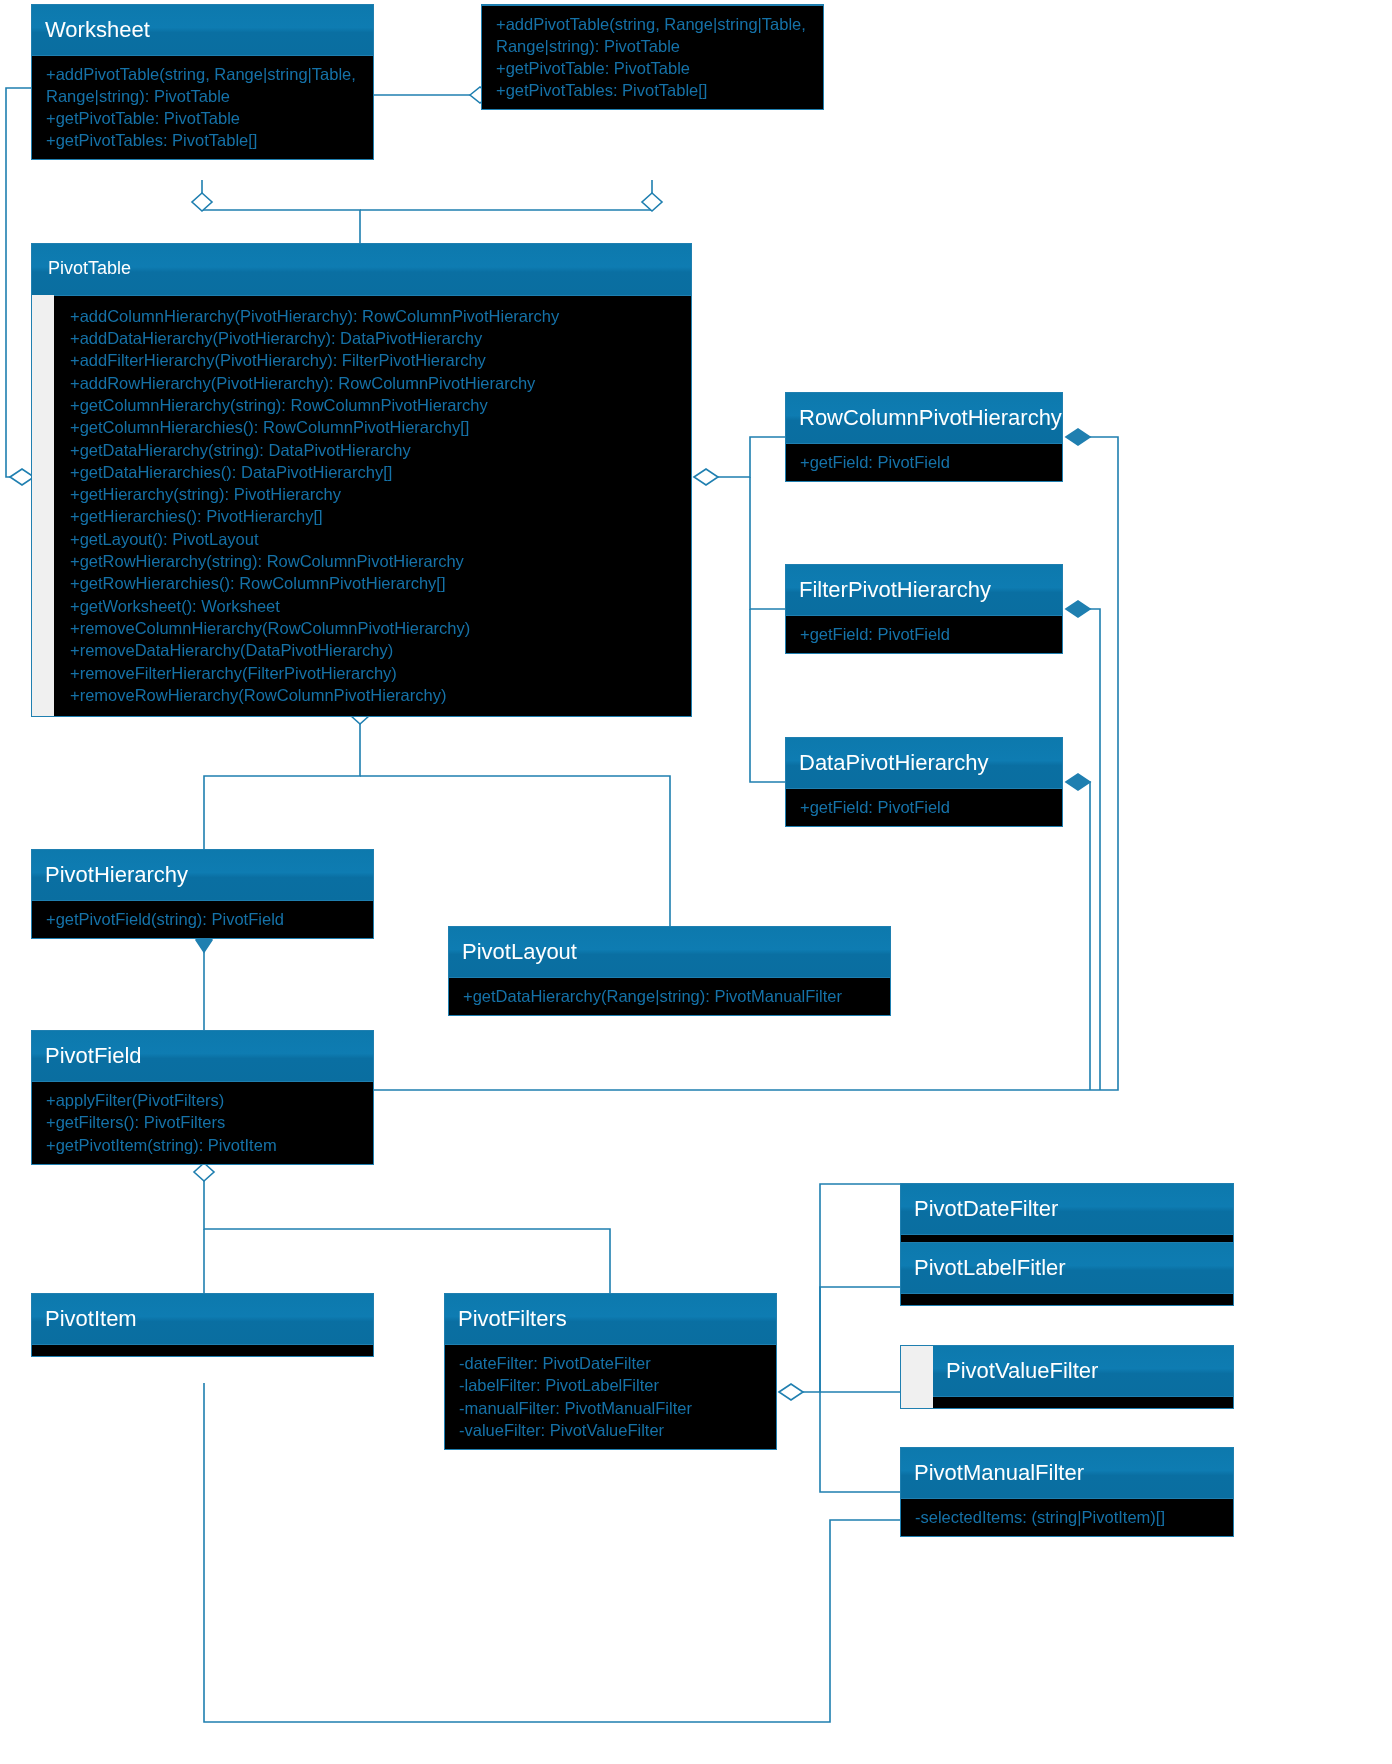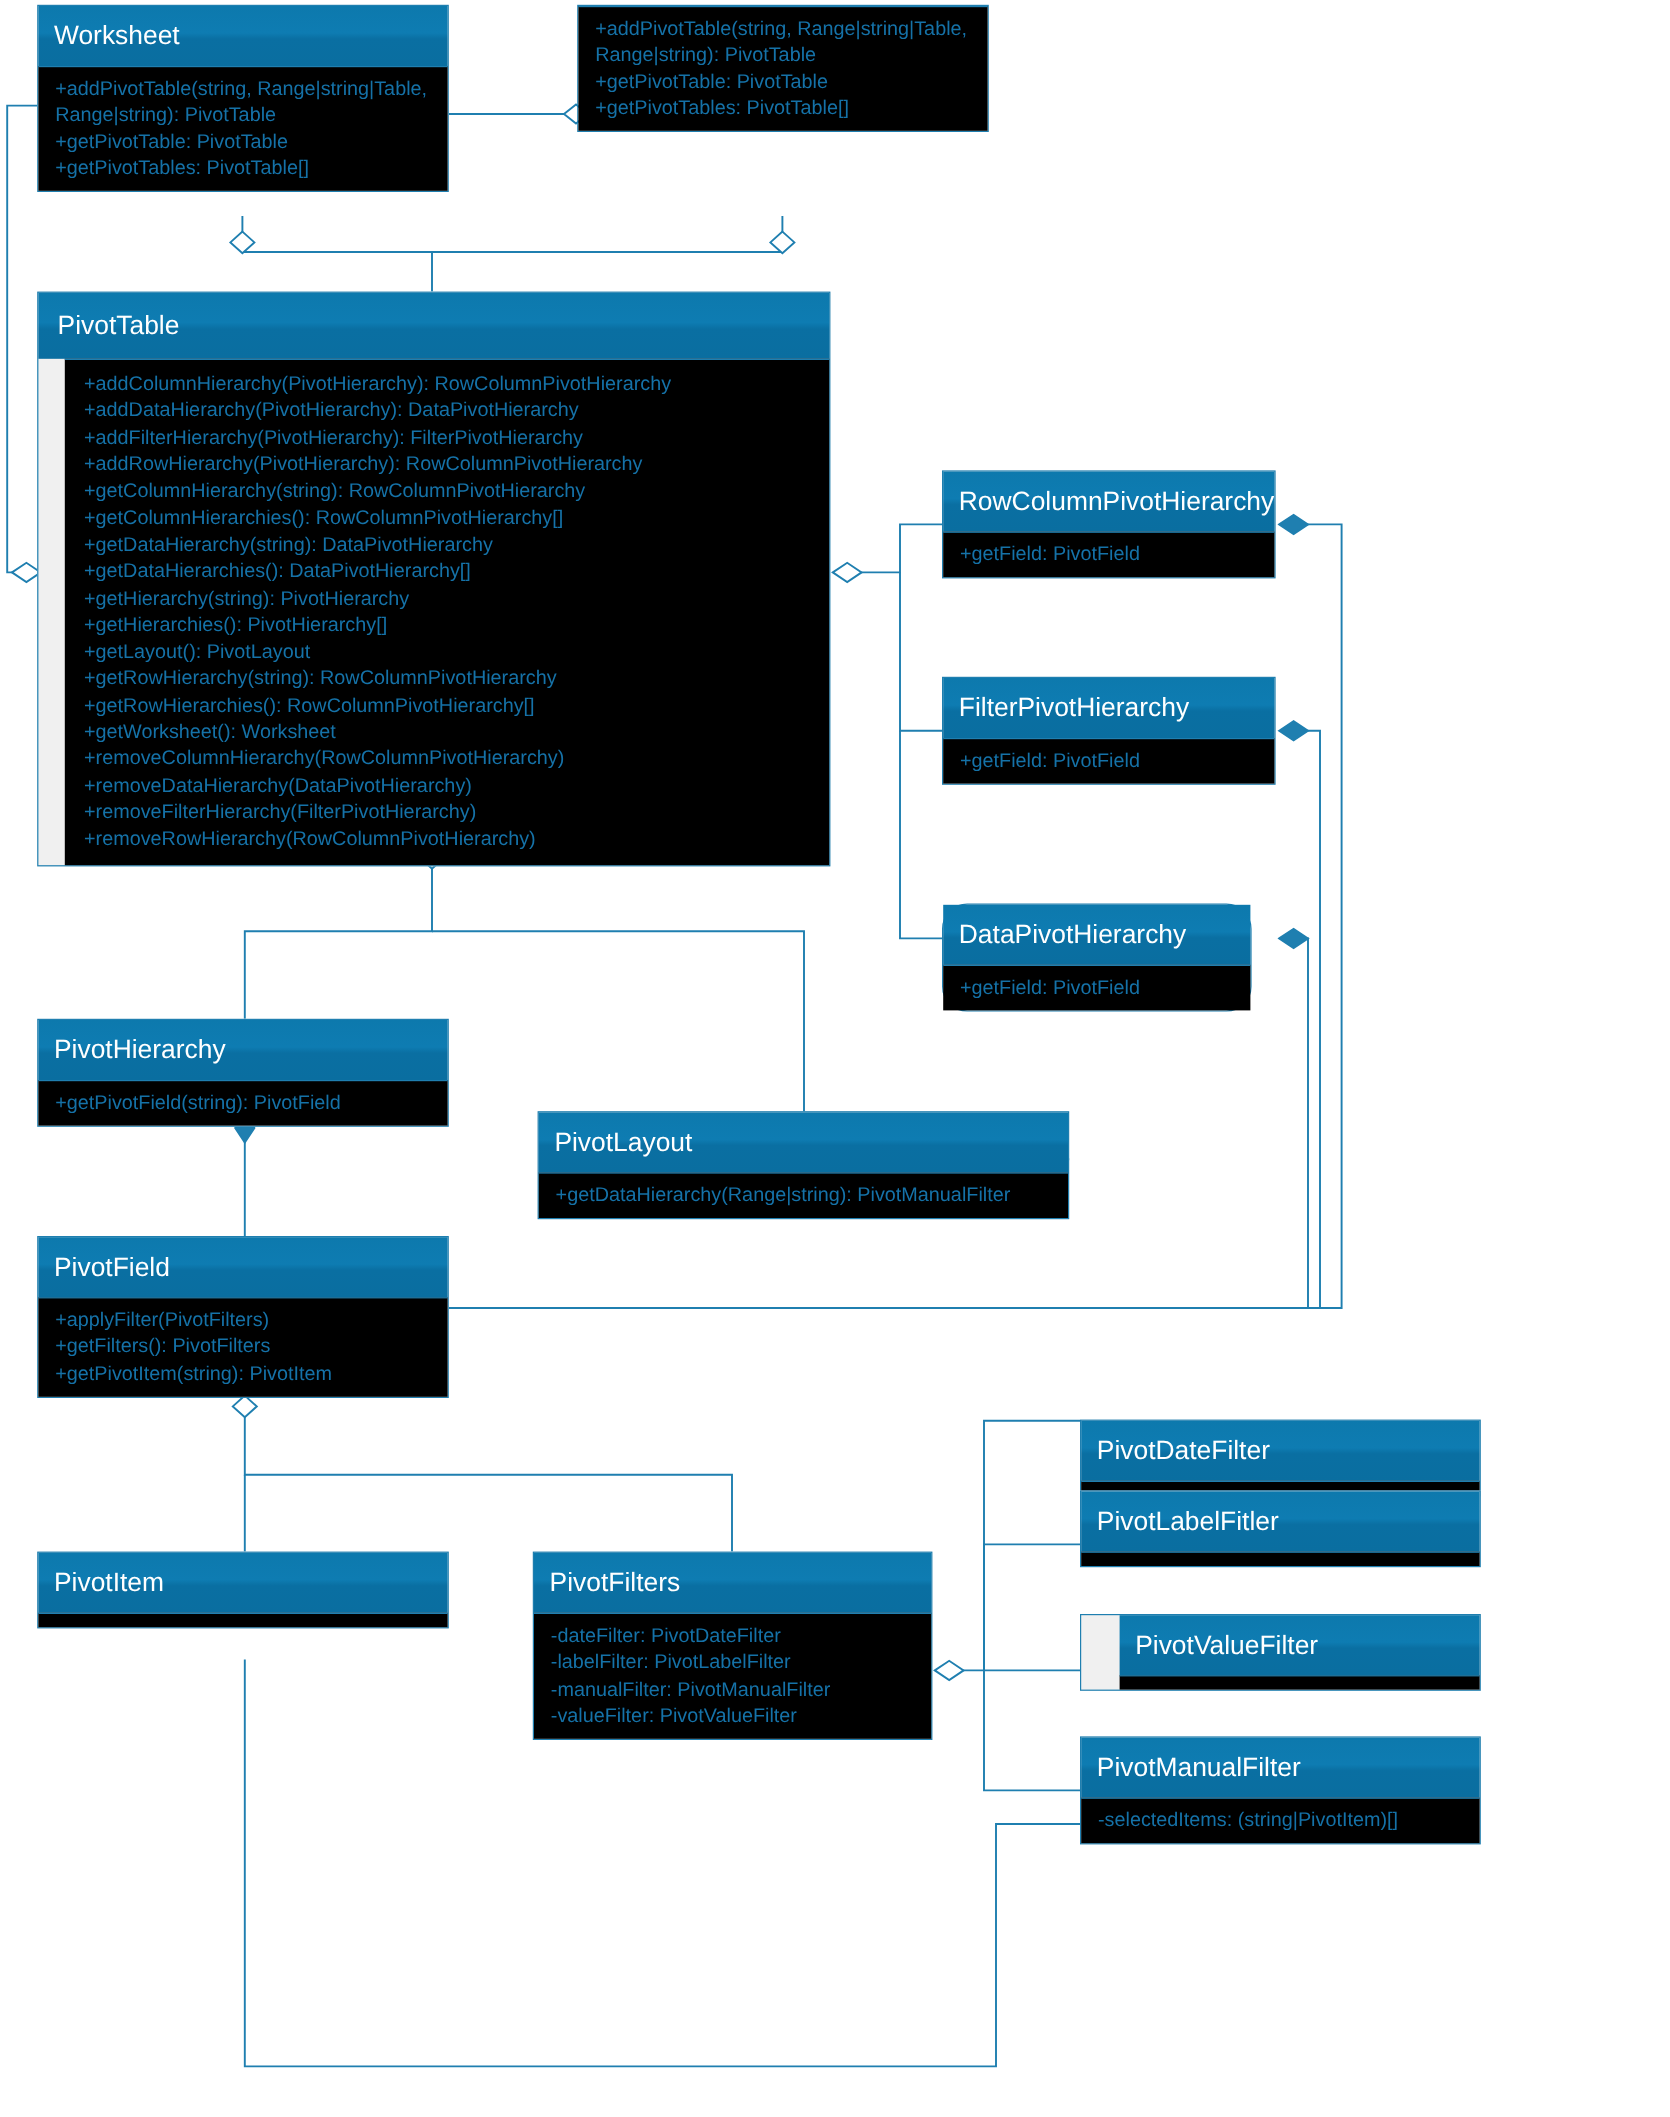"PivotTable" #cls-pivottable .uml-header { font-size: 22px -> 18px }
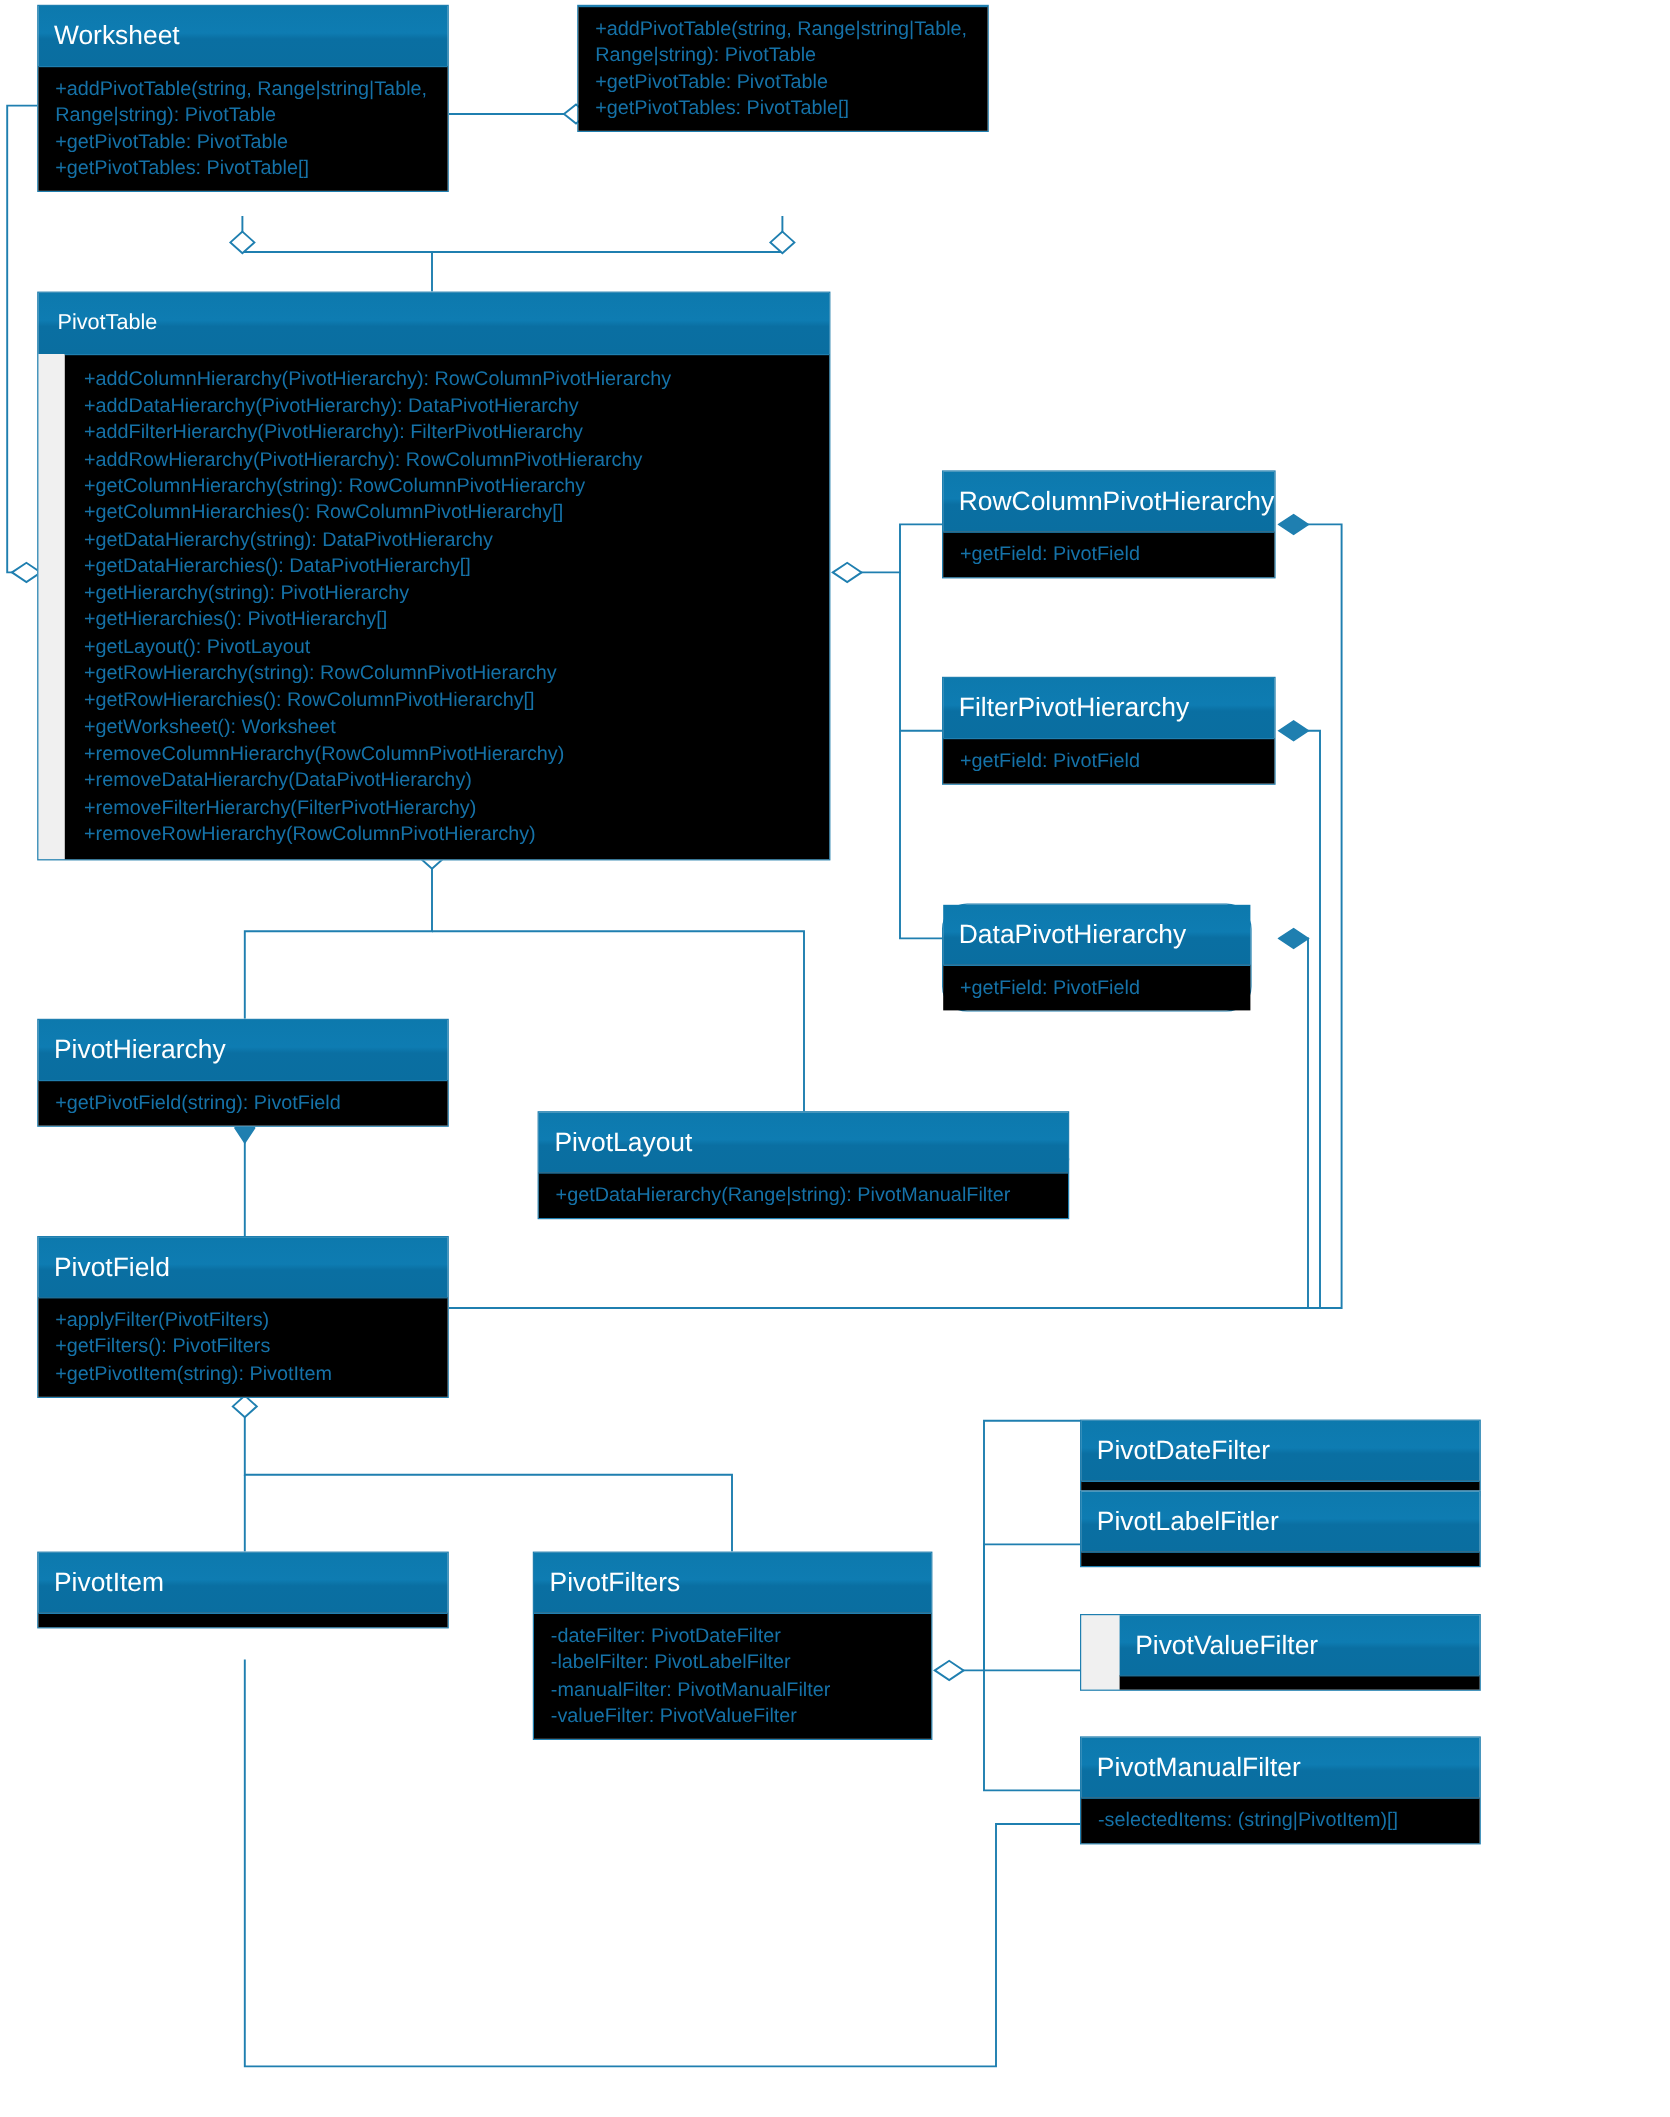"DataPivotHierarchy" #cls-datahier { border-radius: 21px -> none; top: 753px -> 737px; width: 258px -> 278px }
